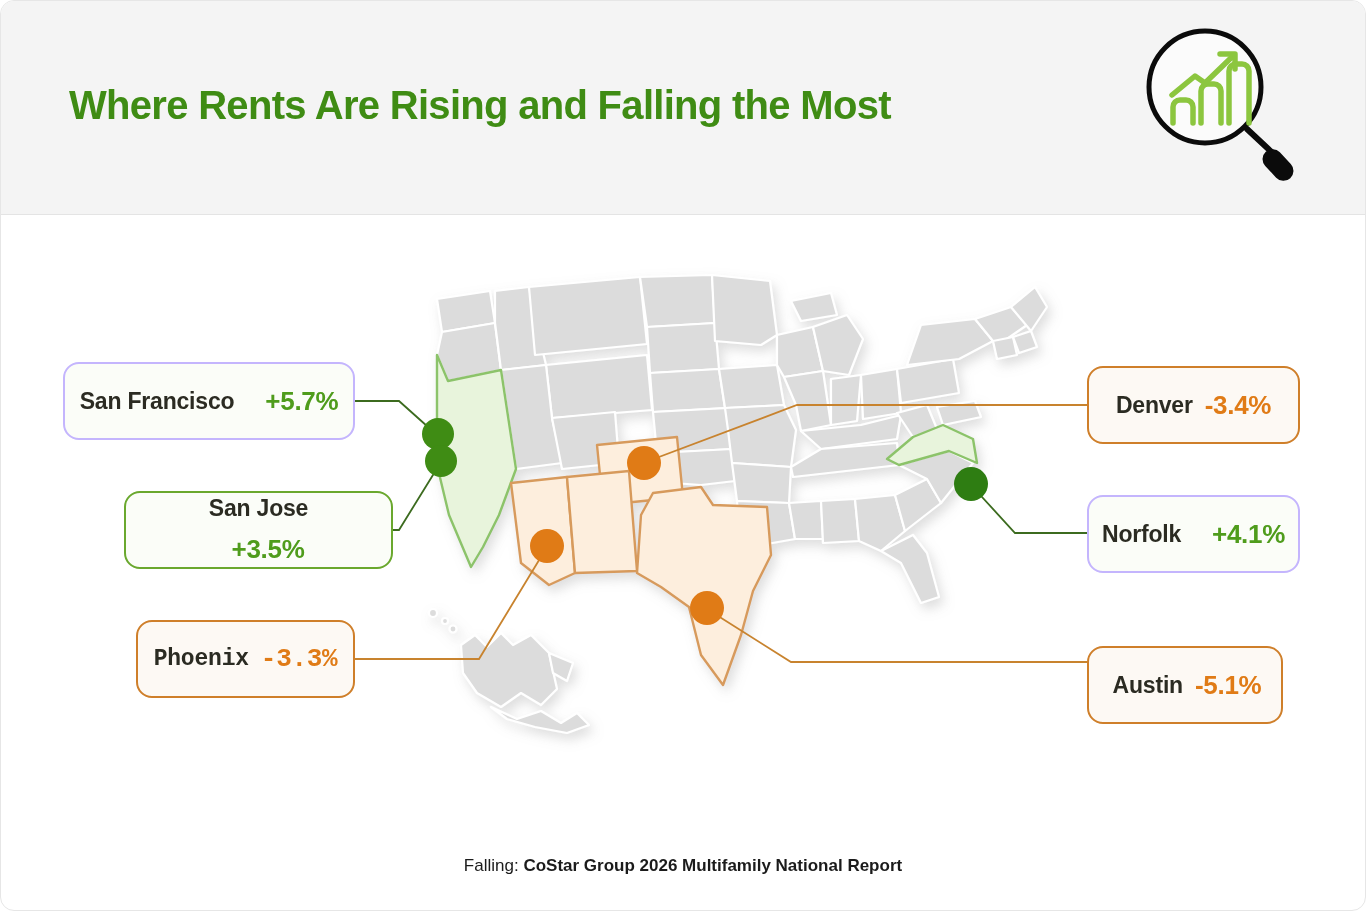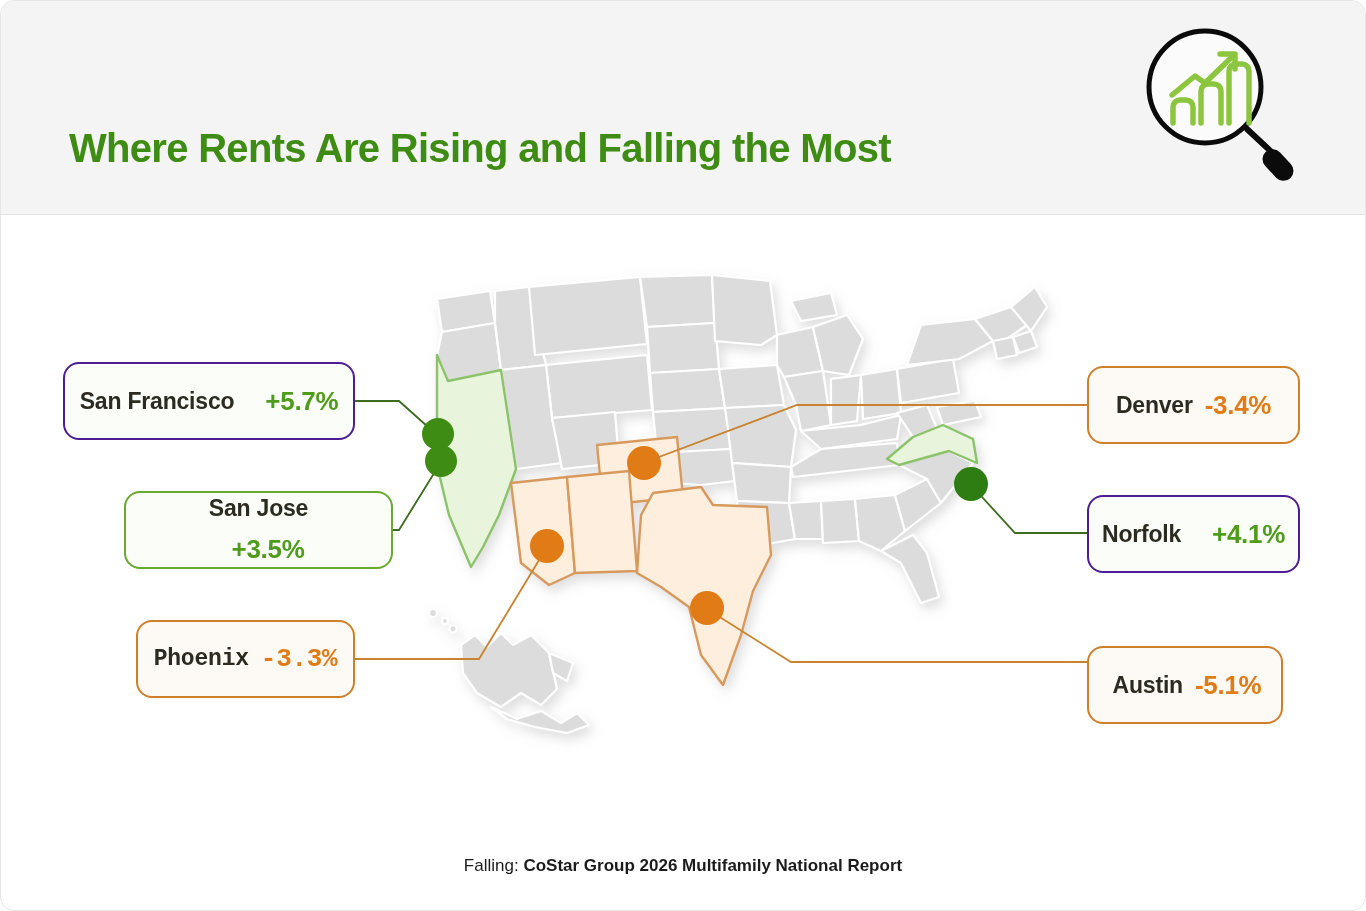"Where Rents Are Rising and" #title { margin-top: 43px -> none }
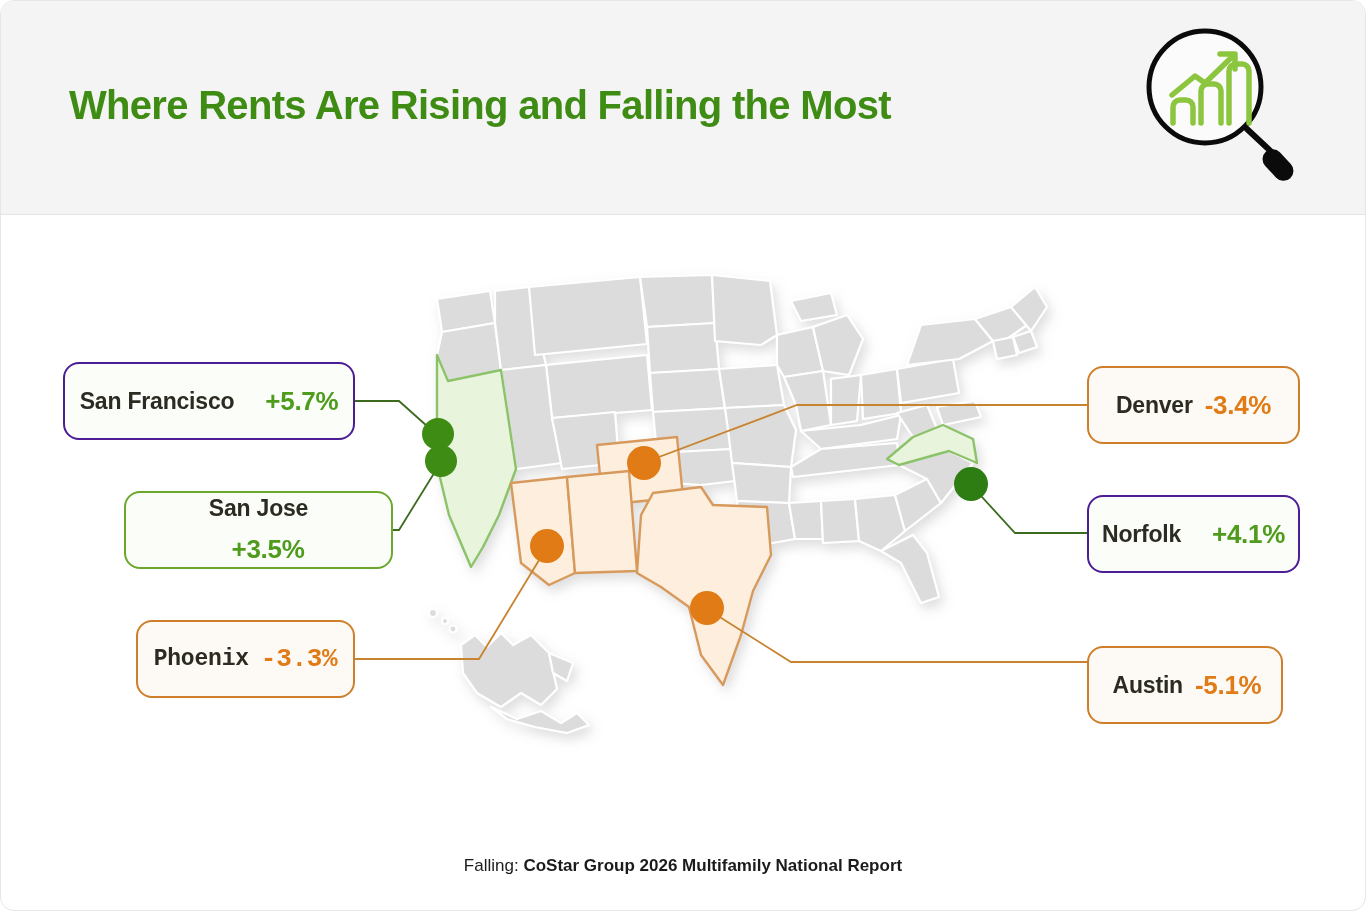"San Francisco" .callout.up { border: 2px solid #4c1d95 -> 2px solid #c4b5fd }
